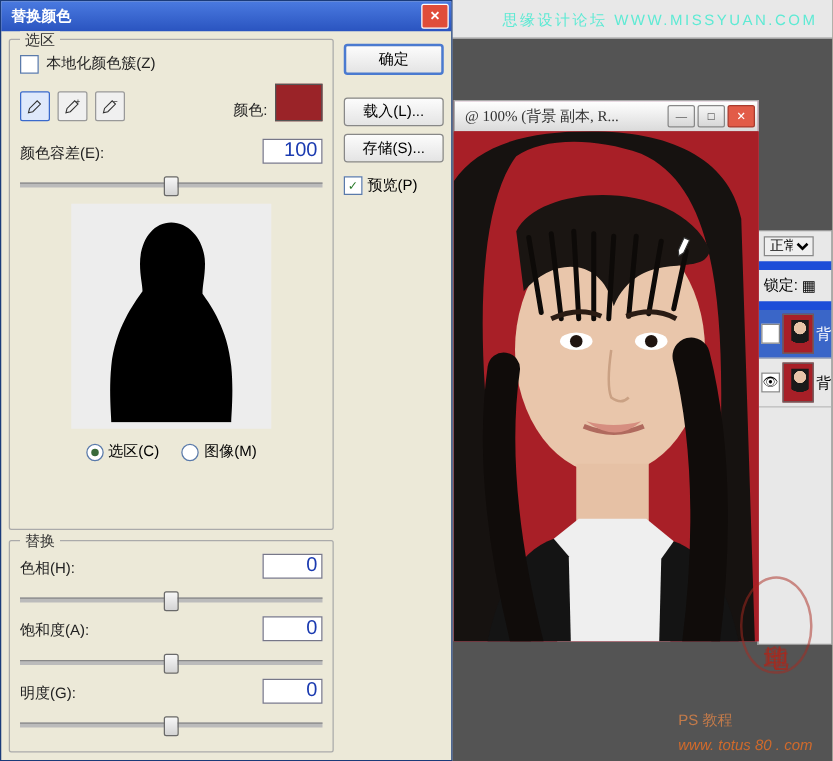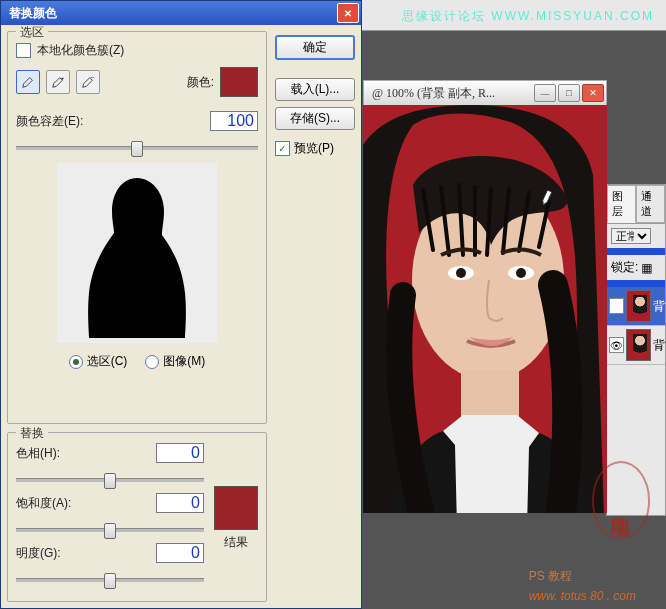"本地化颜色簇(Z)" .row { align-items: center -> flex-end }
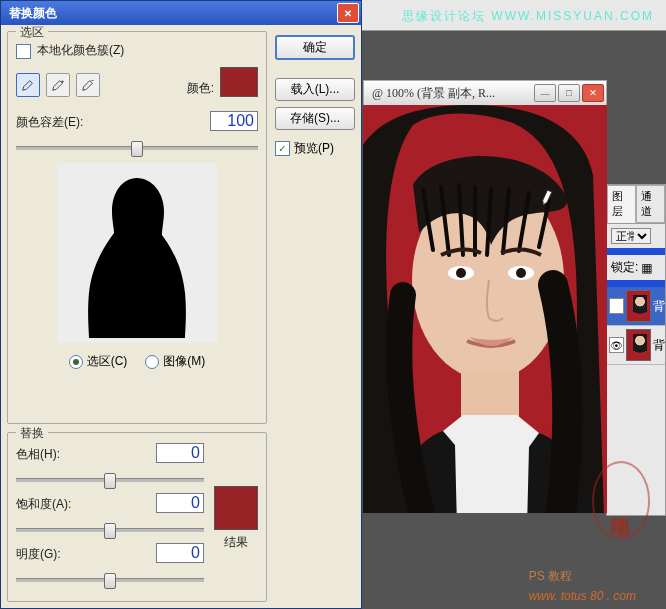"图层" div.tabs { html: <div> <div>图层</div> <div>通道</div> </div> -> none }
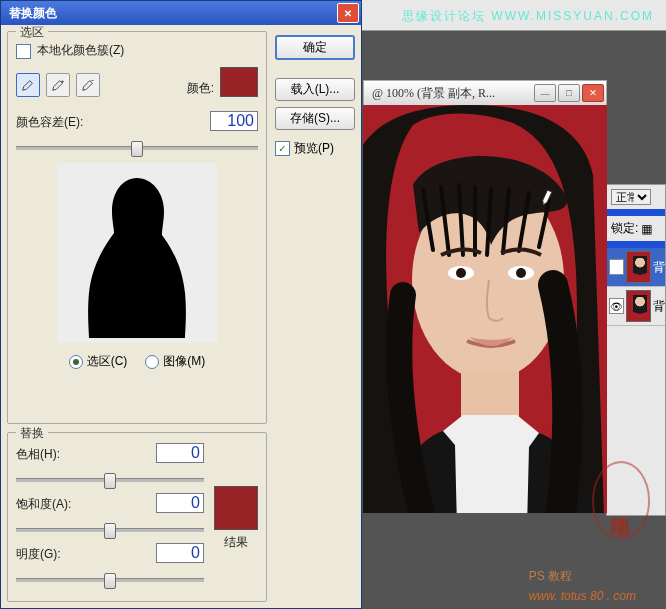"结果" div { html: <div> <div></div> <span>结果</span> </div> -> none }
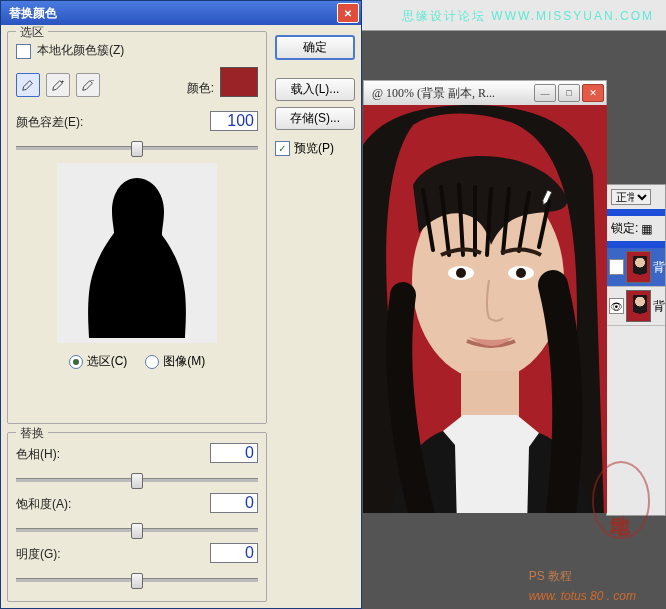"PS 教程" .wm-bottom { right: 30px -> 16px }
